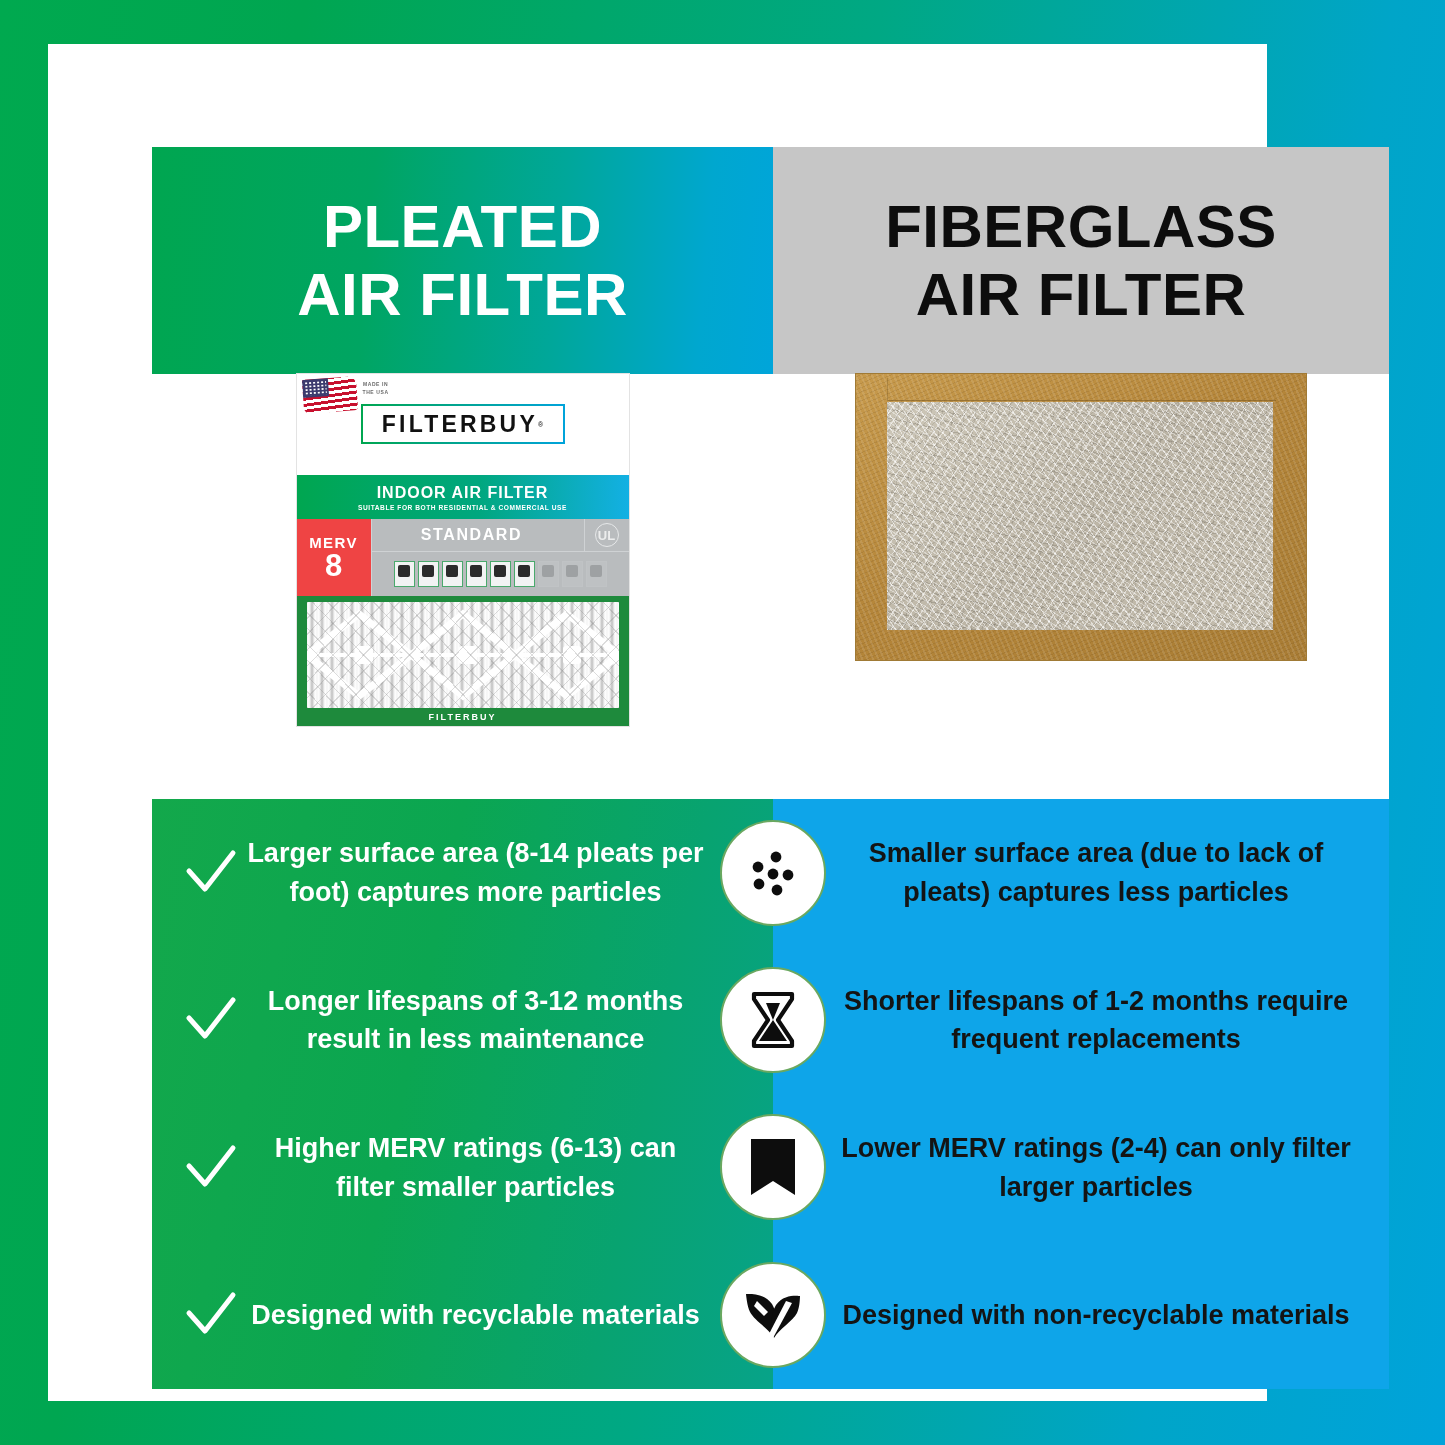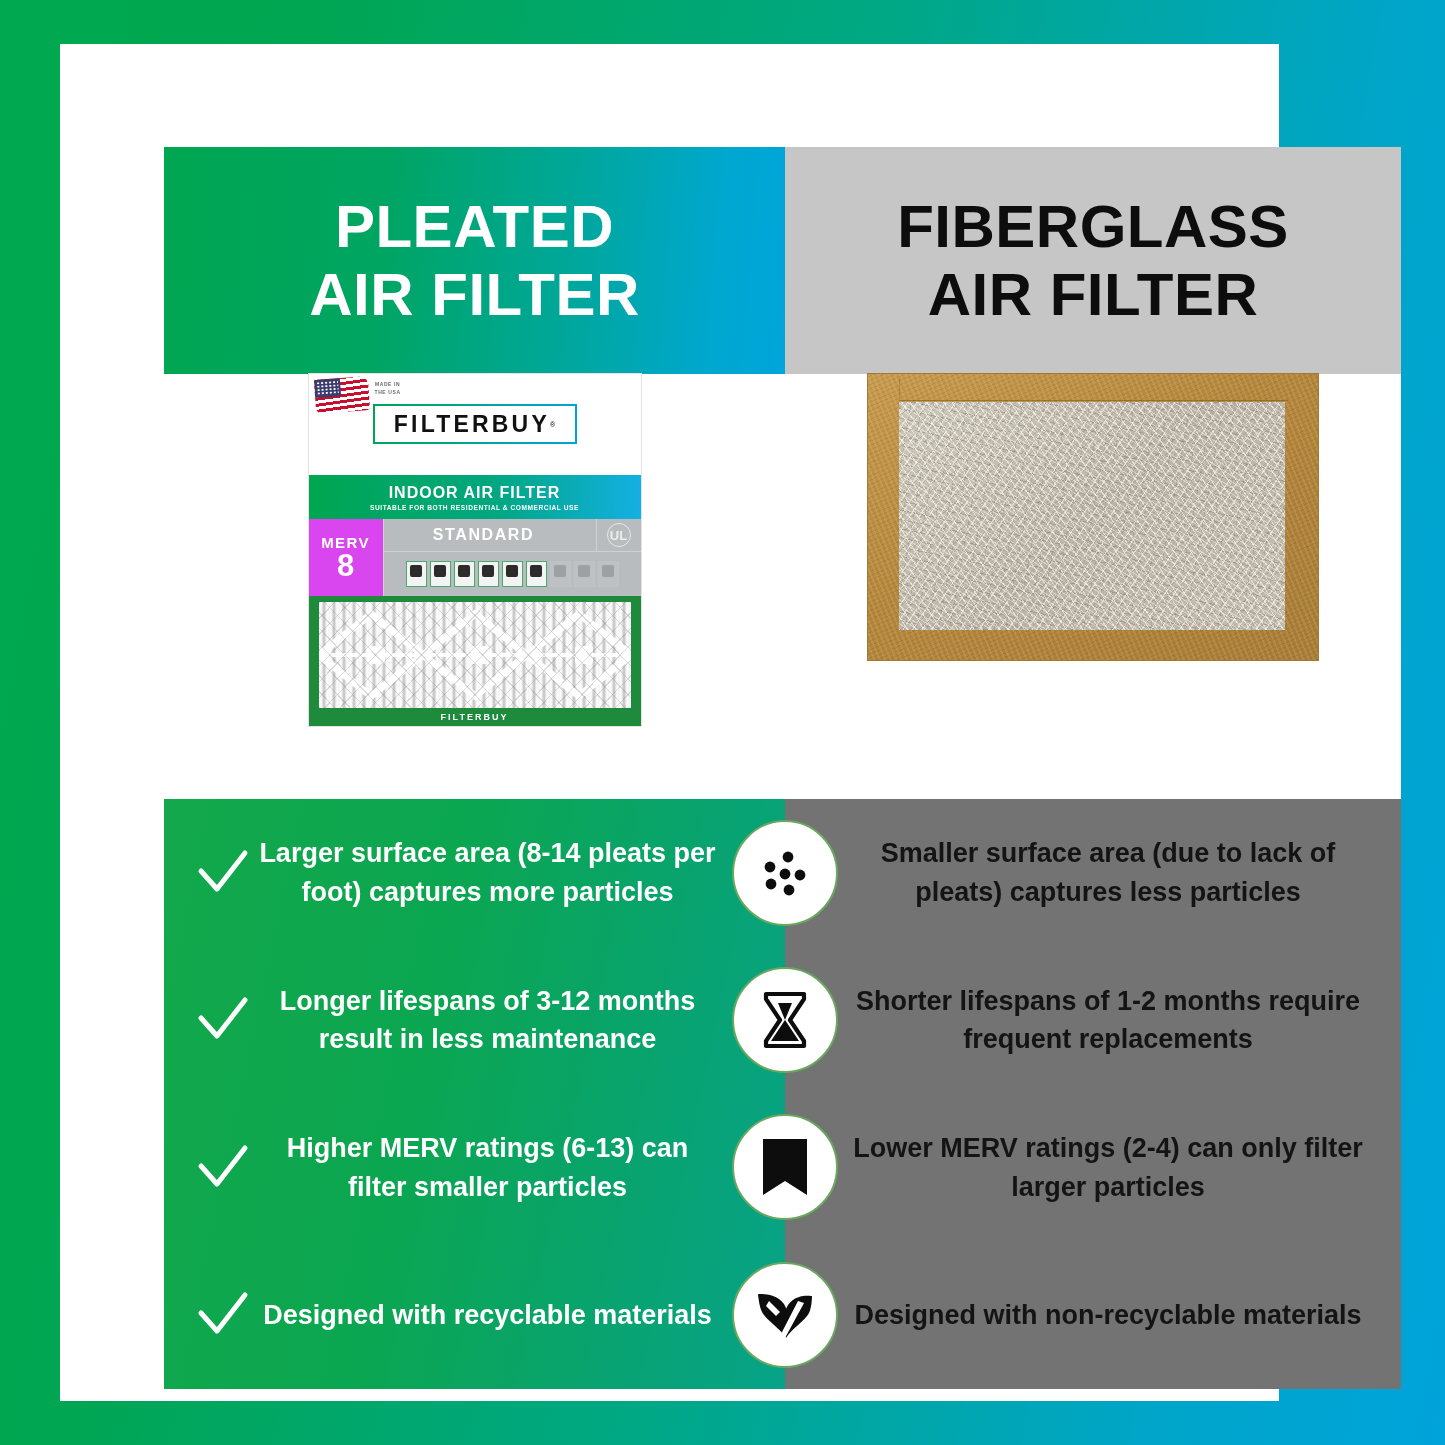"PLEATED" .frame-inner { left: 60px -> 48px }
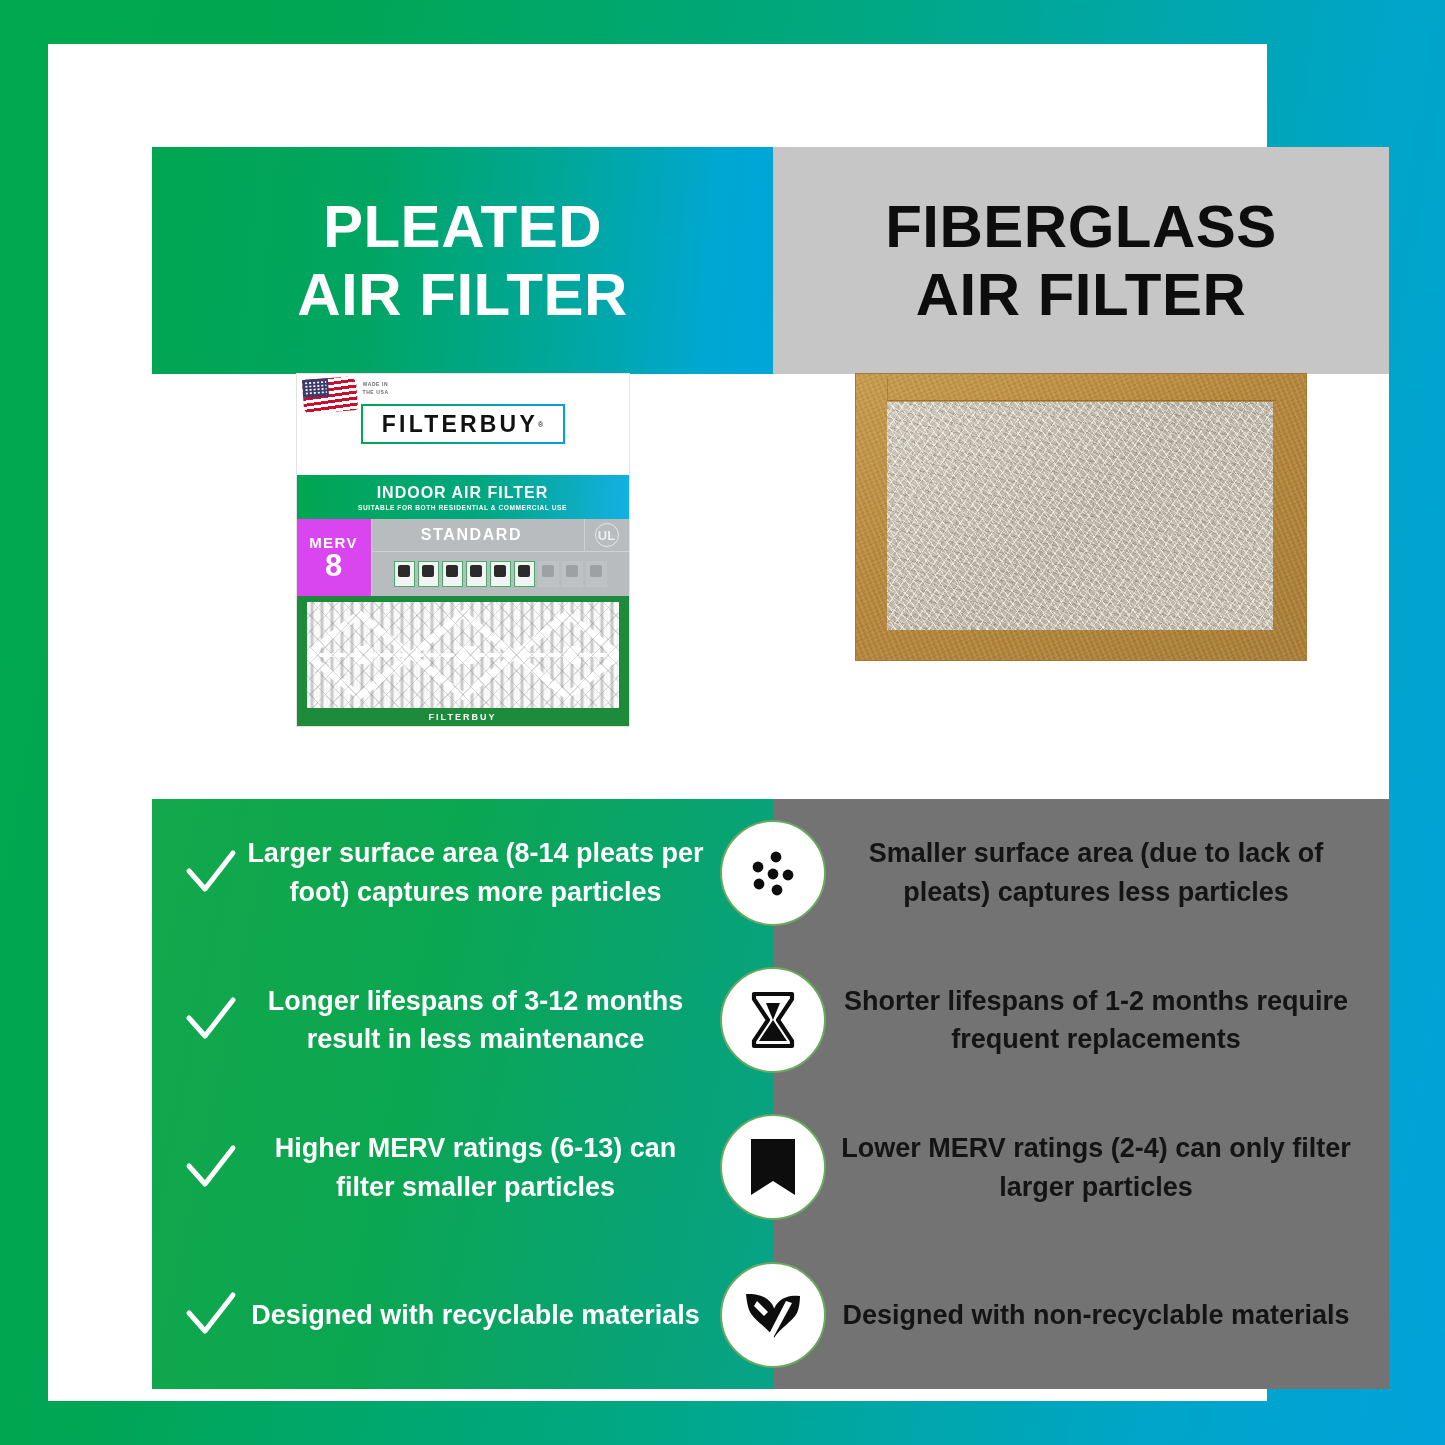"MERV" .merv { background: #d946ef -> #ef4444 }
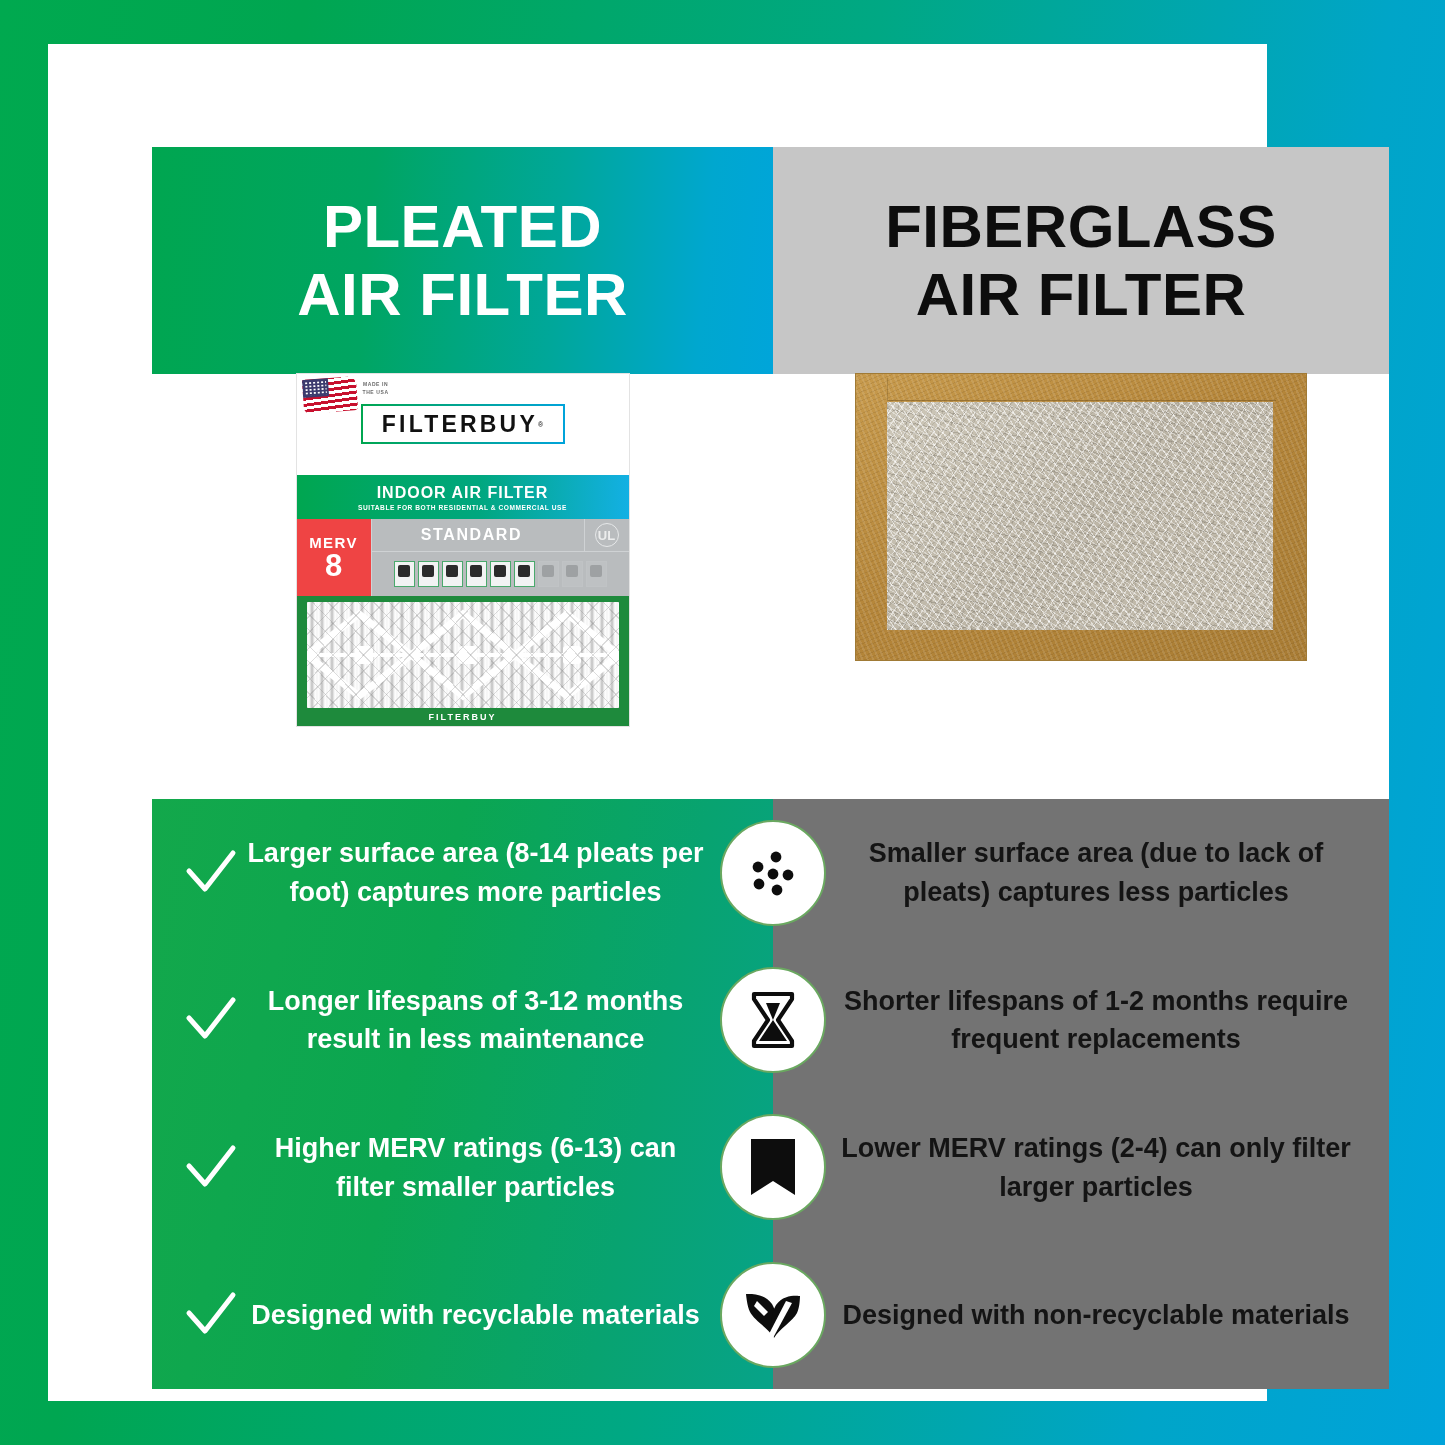"Smaller surface area (due to" .col-right { background: #737373 -> #0ea5e9 }
